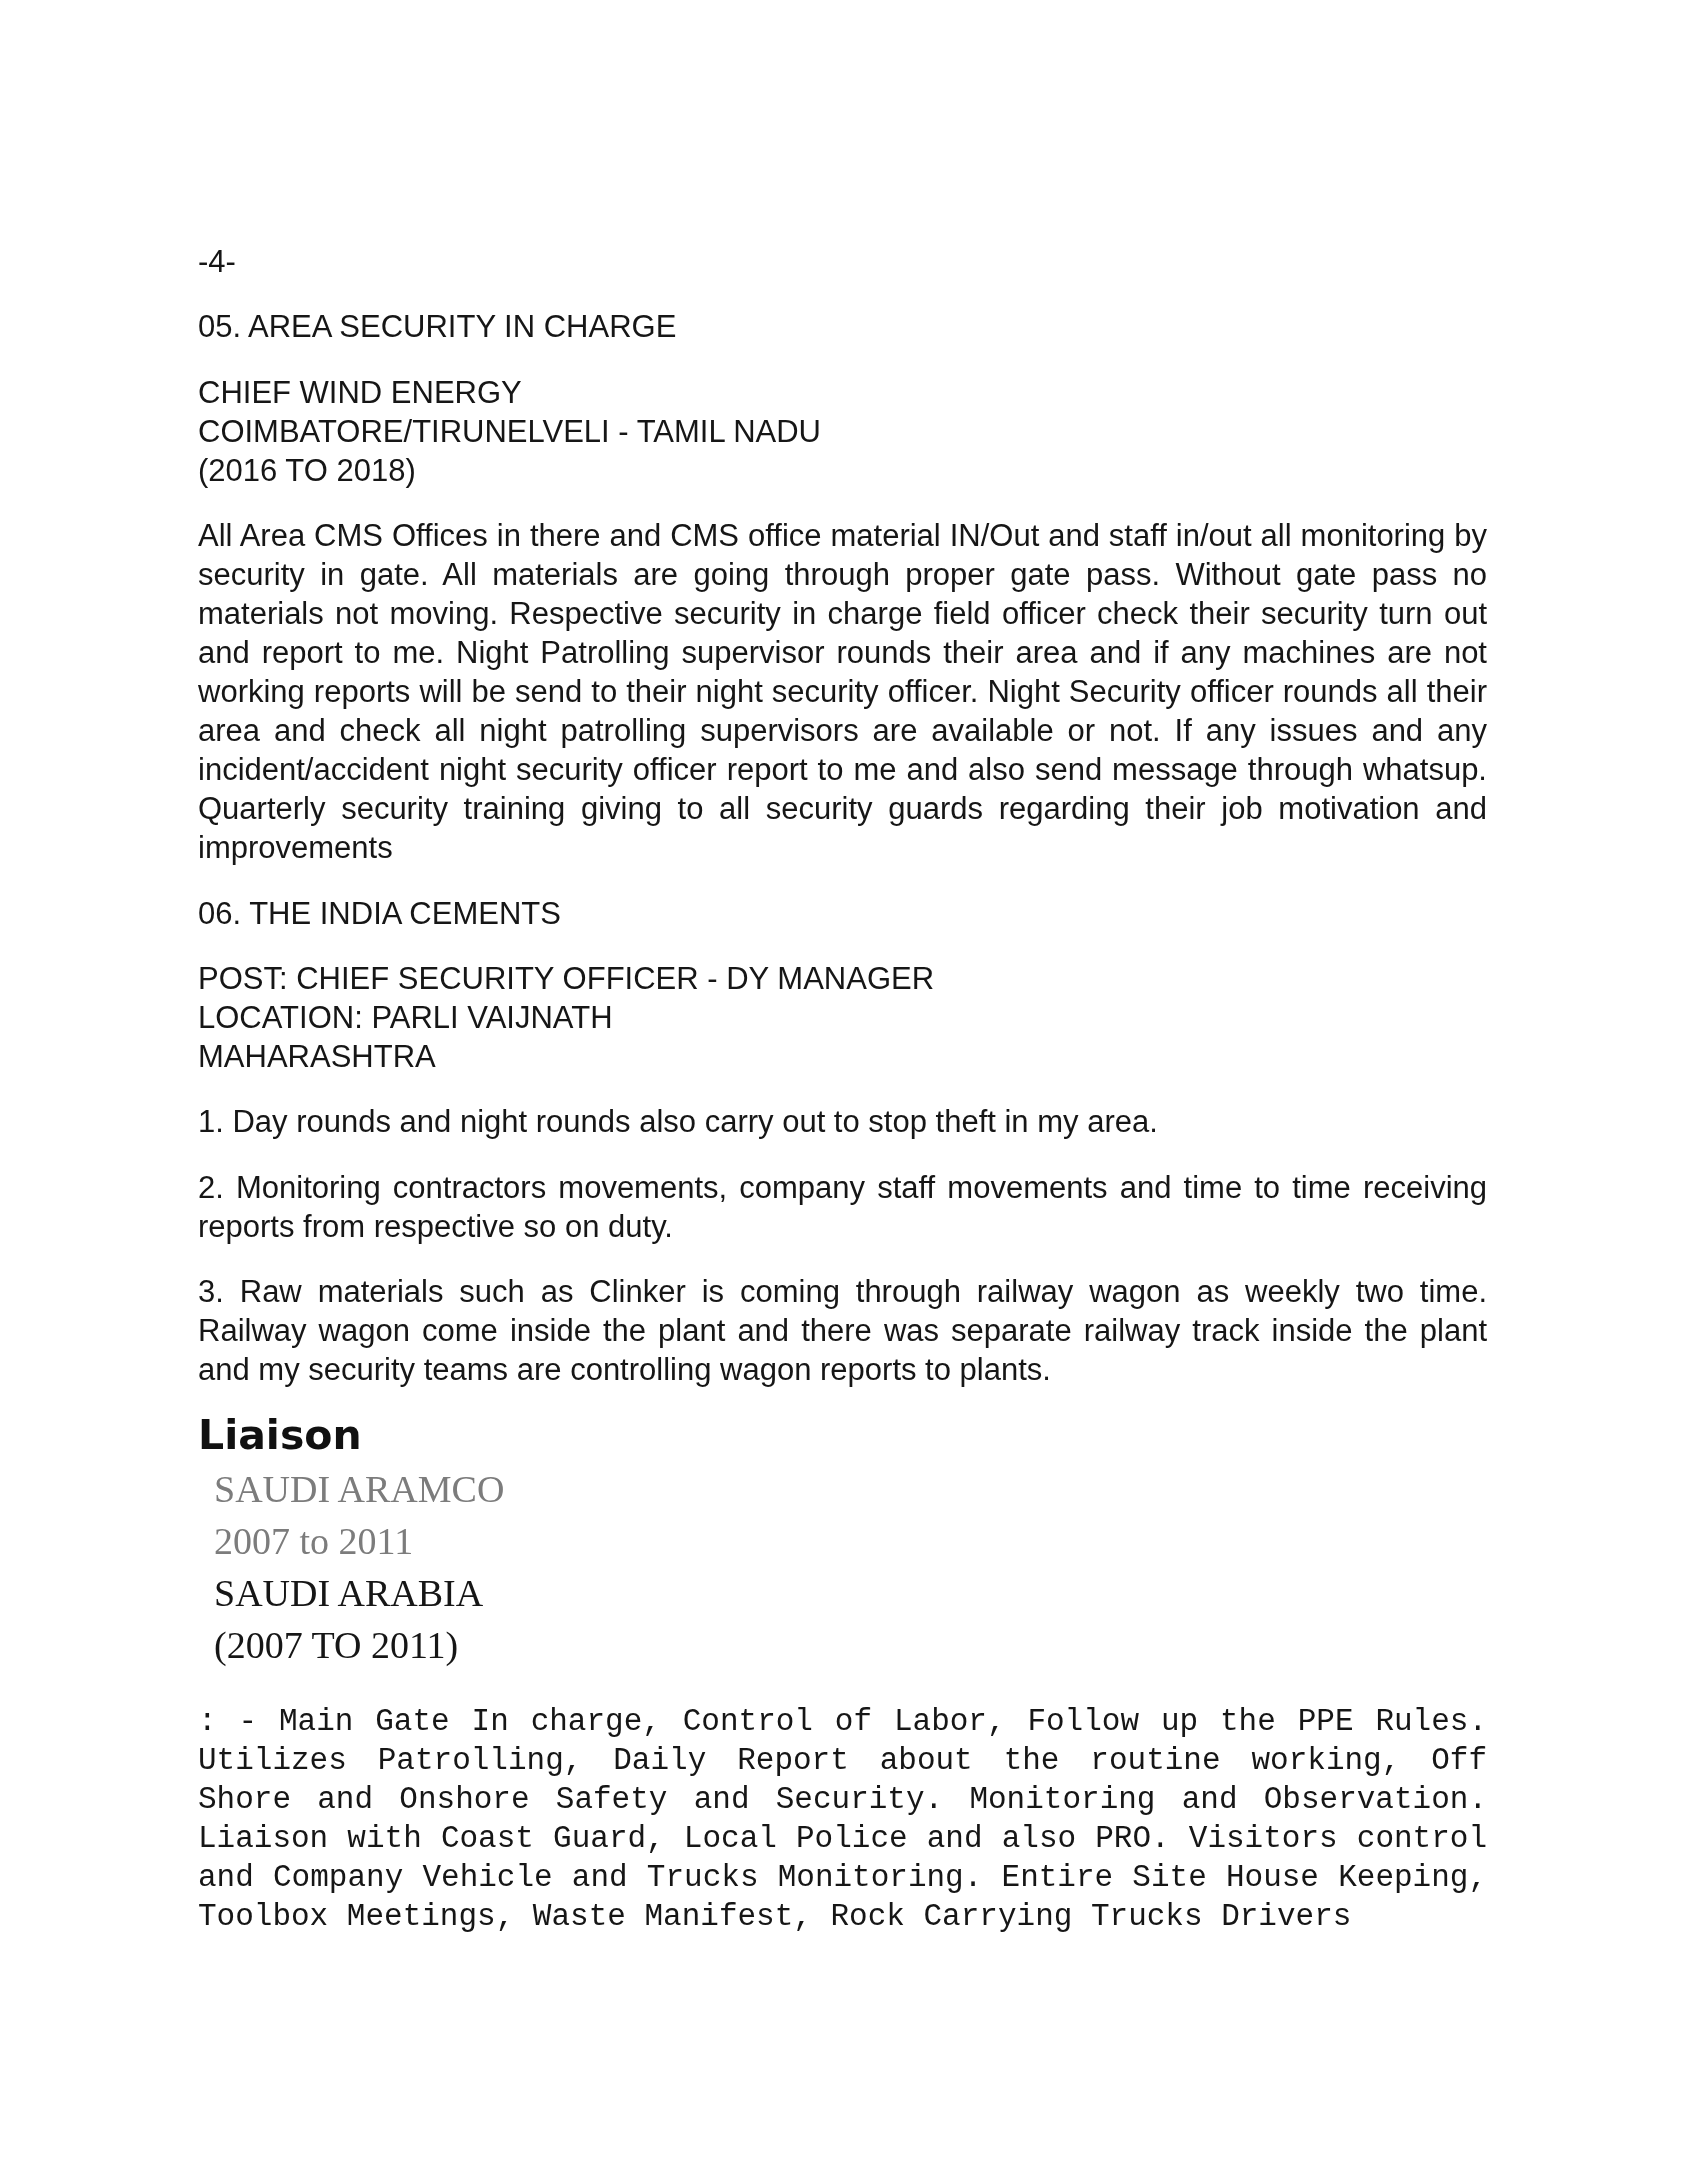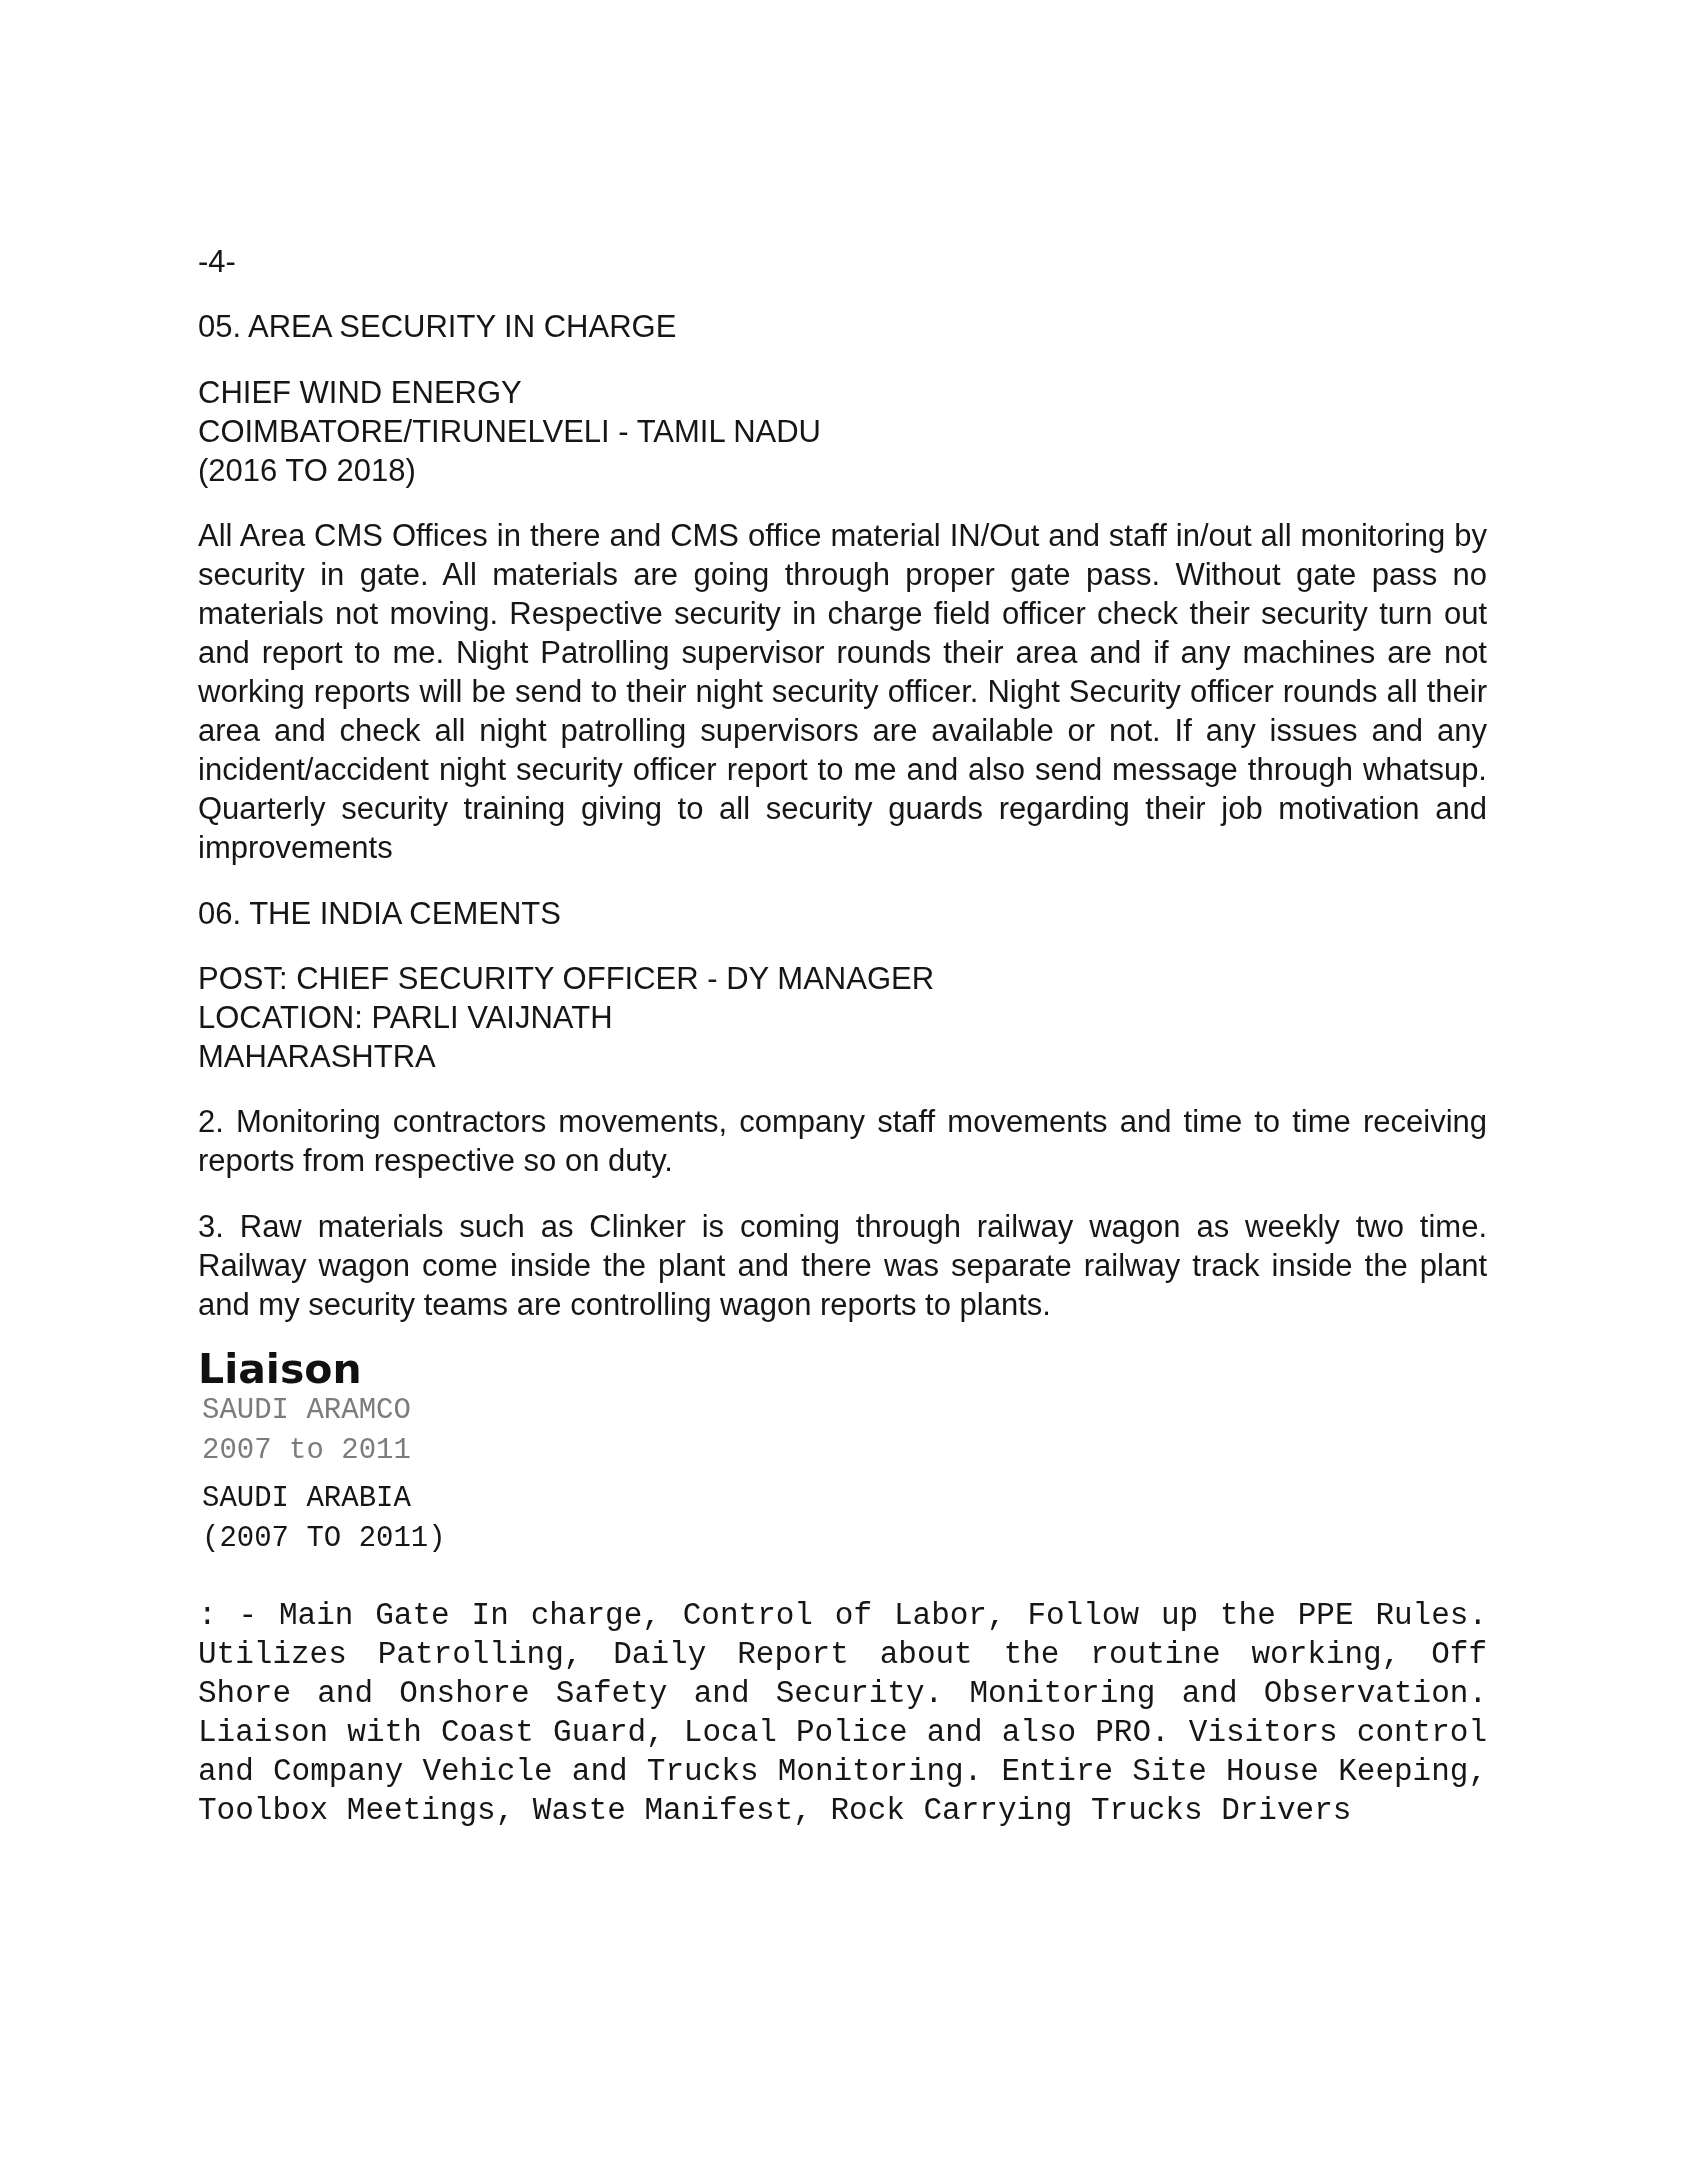"1. Day rounds and night" p.para { html: none -> <p>1. Day rounds and night rounds also carry out to stop theft in my area.</p> }
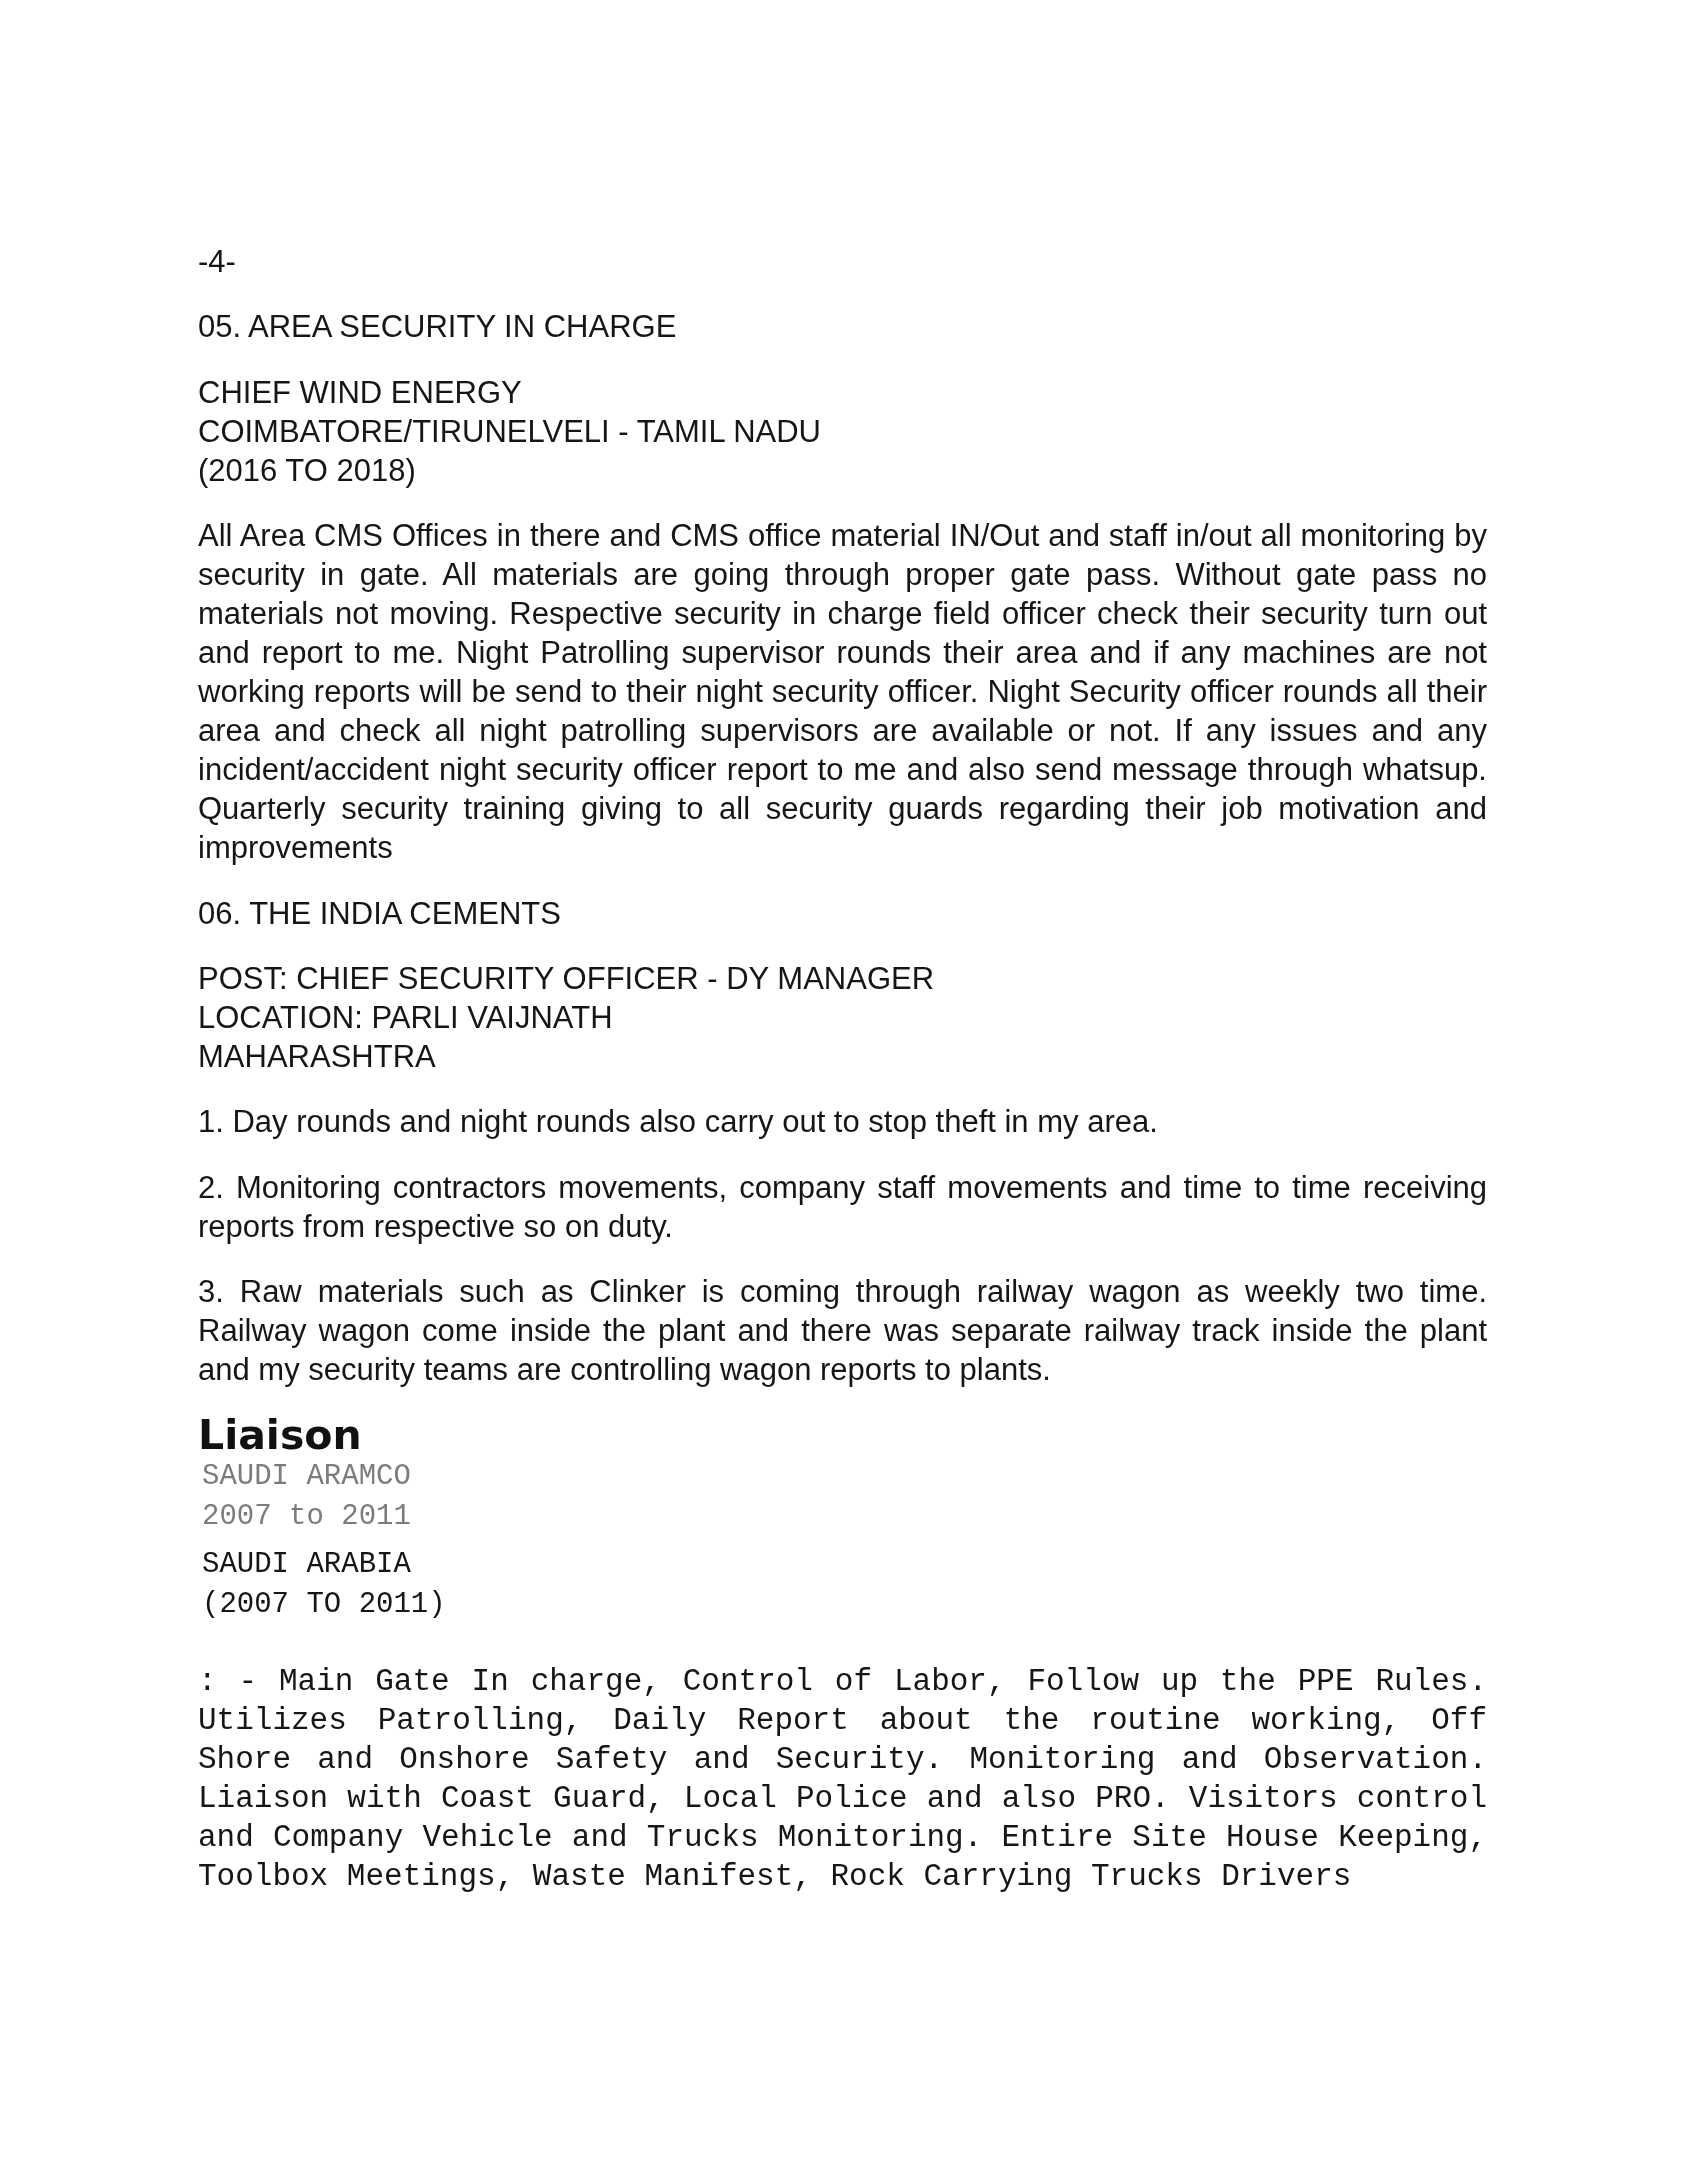"SAUDI ARAMCO" .sub-line { font-family: Liberation Mono, monospace -> Liberation Serif, serif; font-size: 29px -> 38px; margin: 4px -> 16px }
